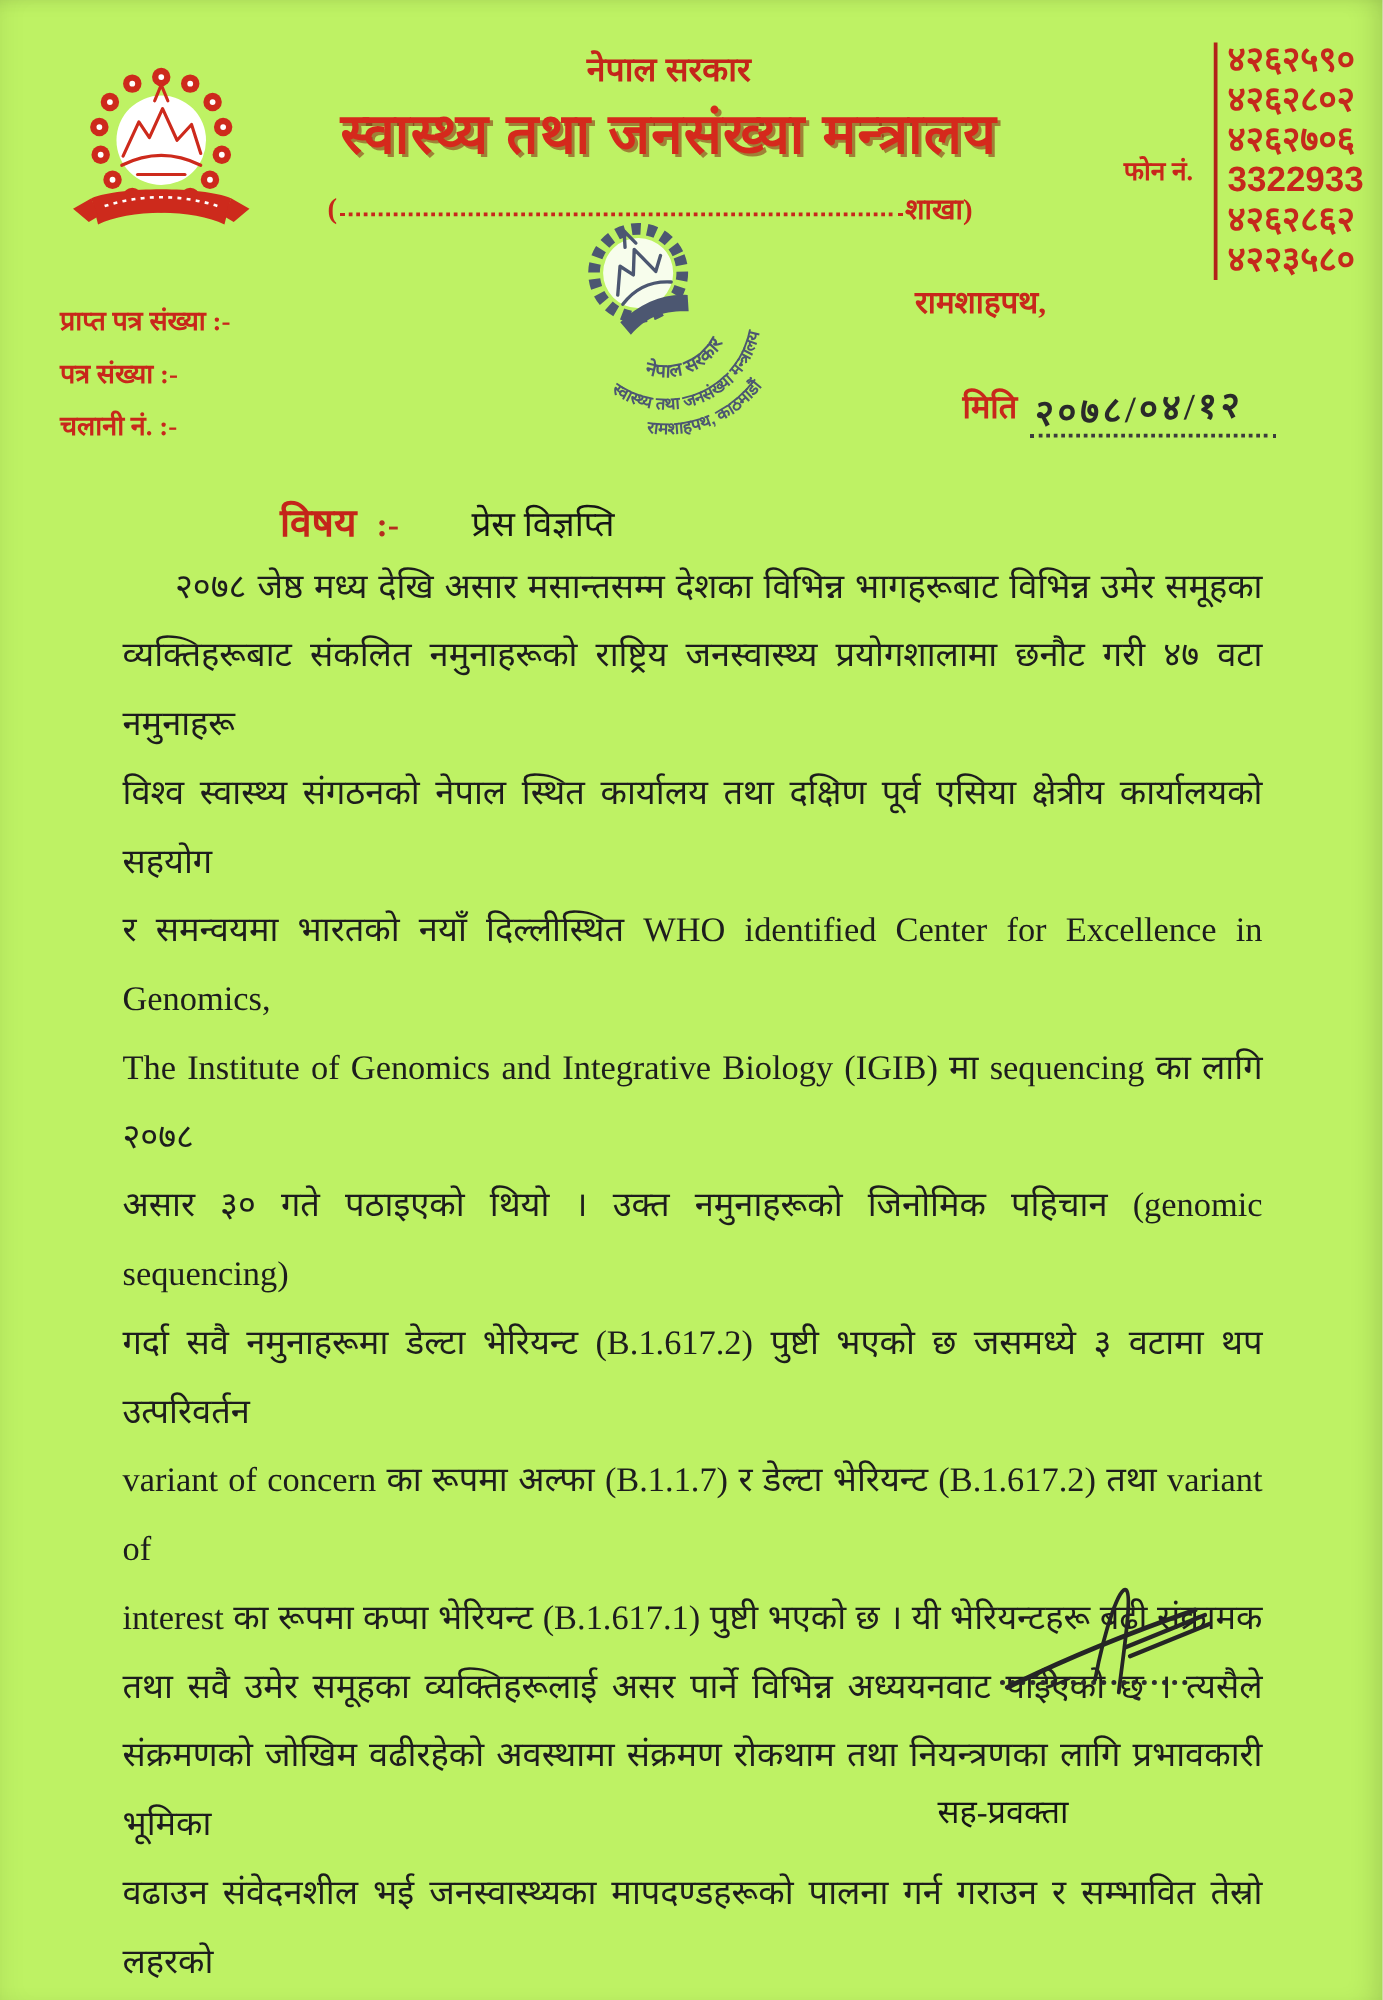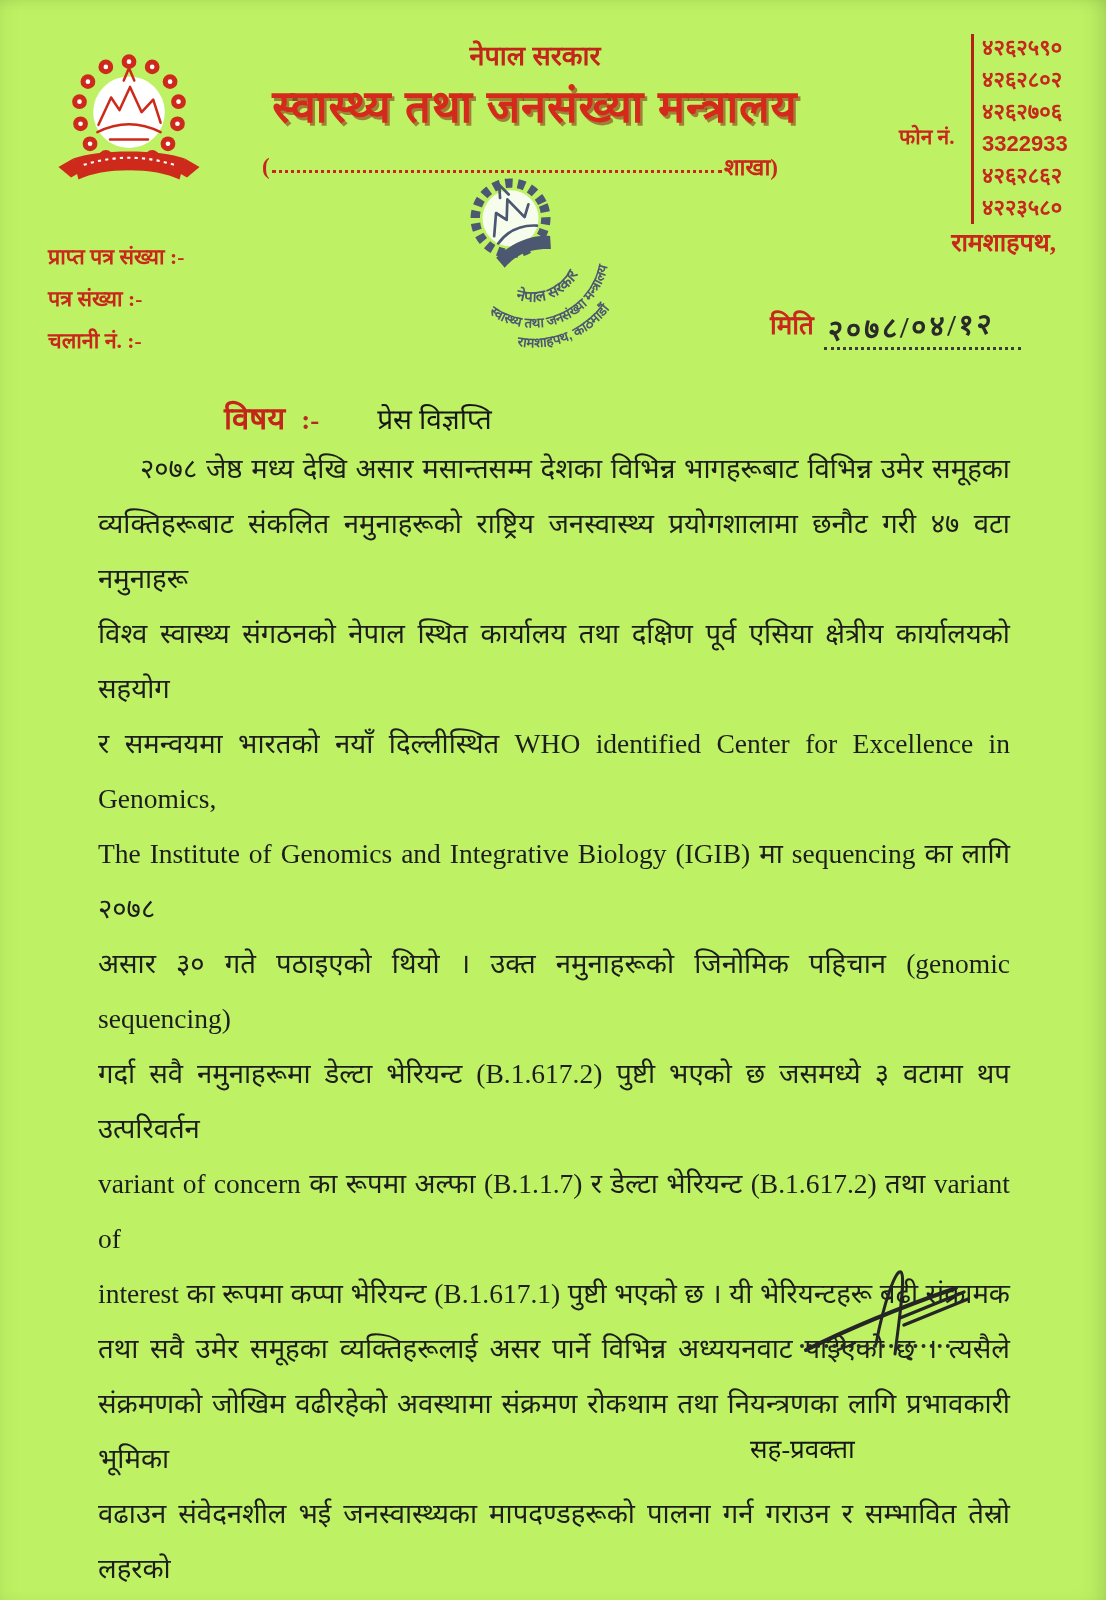"४२६२५९०" .phone-list { font-size: 22px -> 28px }
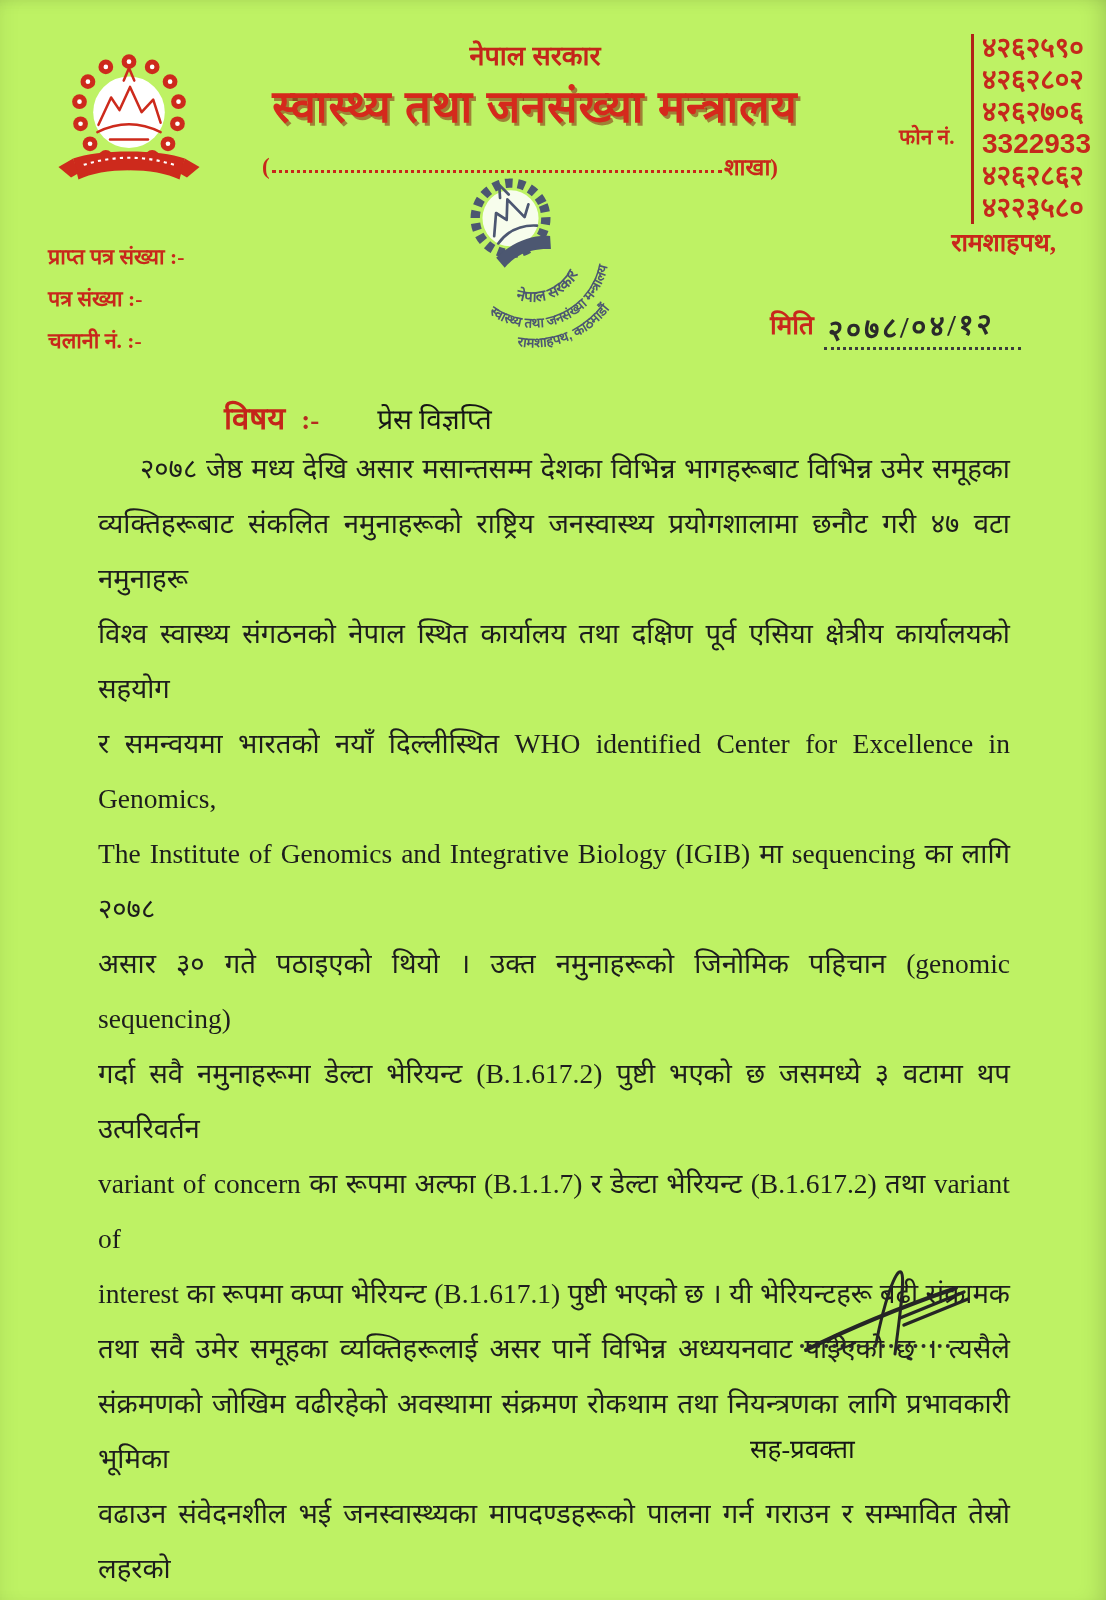"रामशाहपथ," .address-block { left: 756px -> 732px; text-align: right -> left }
